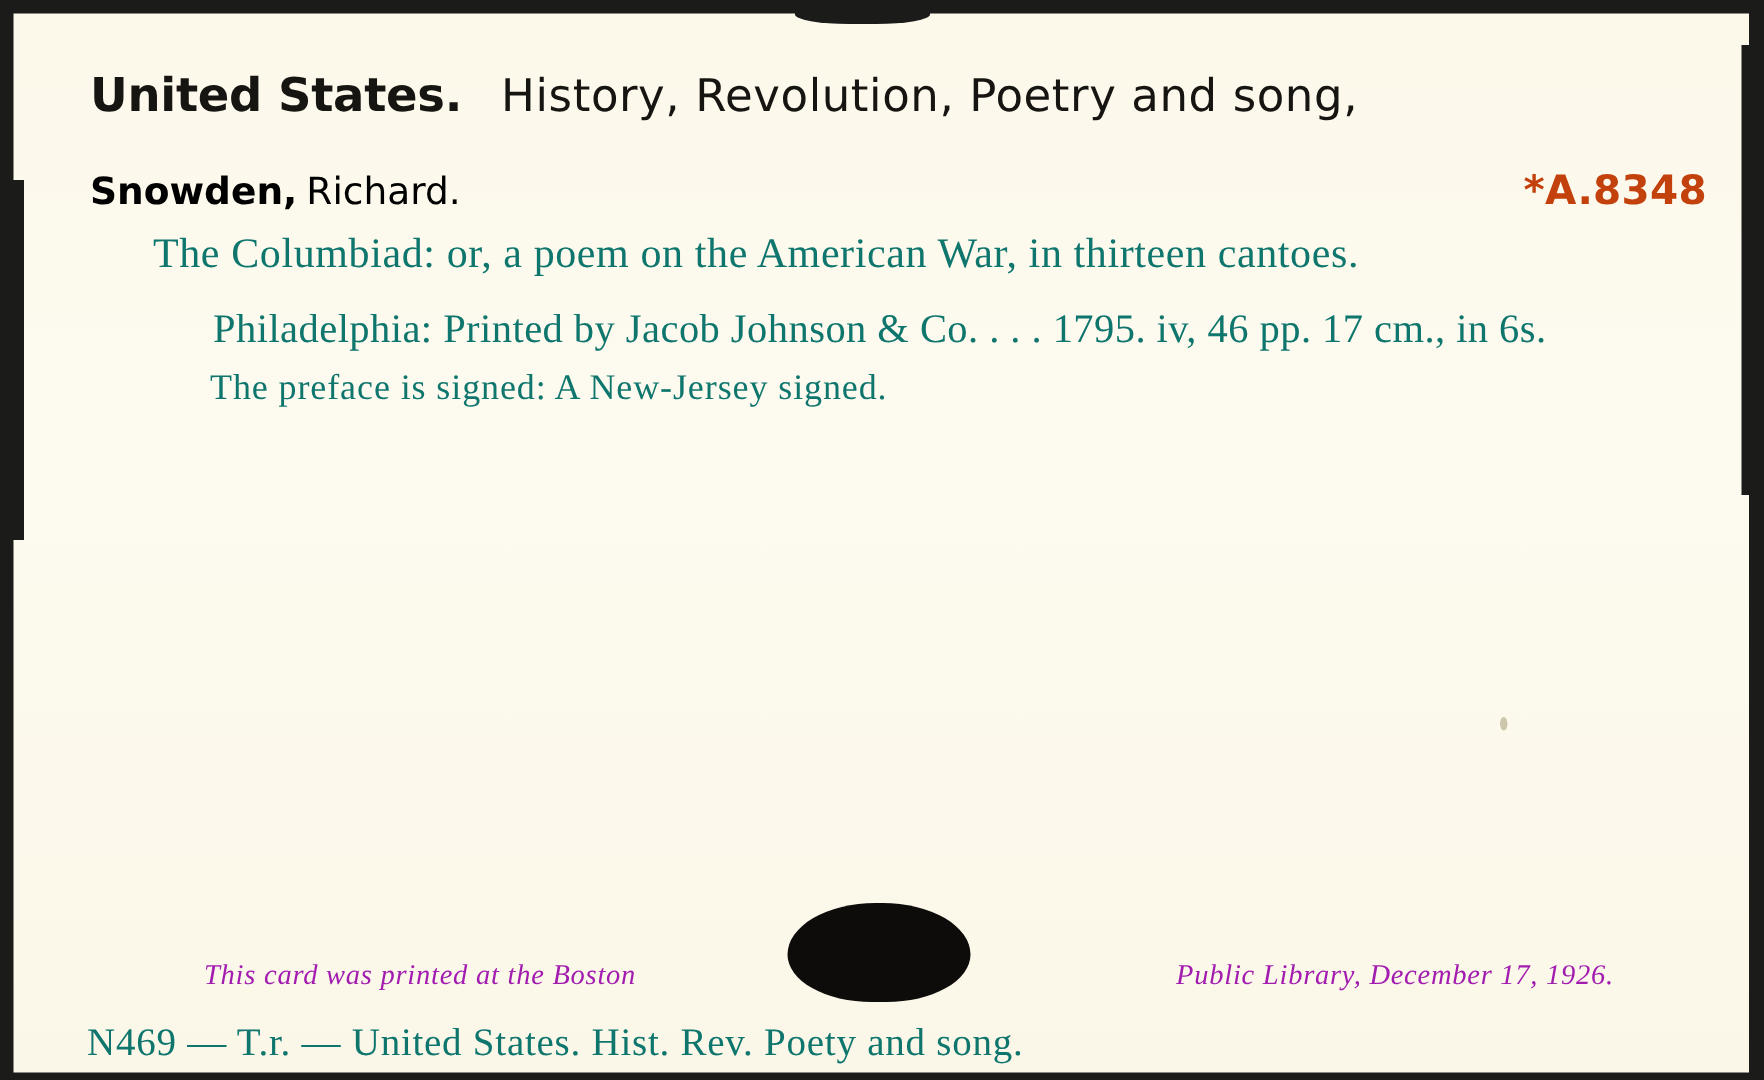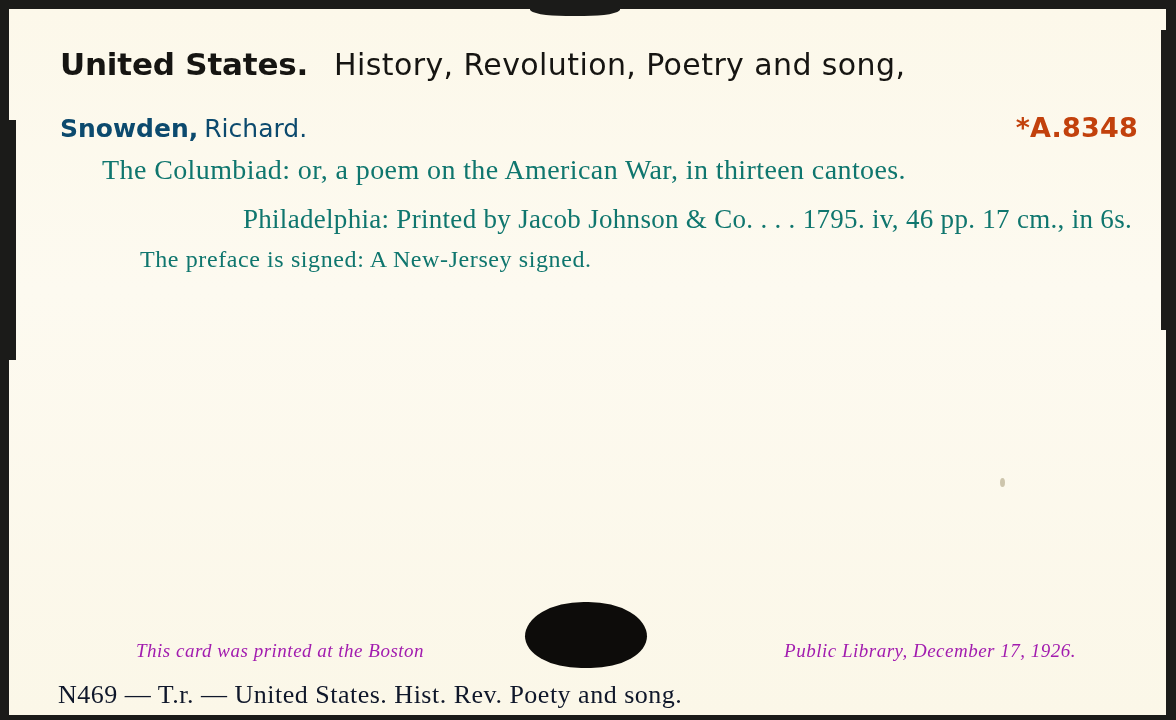"Snowden, Richard." .author { color: #0c4a6e -> #000000 }
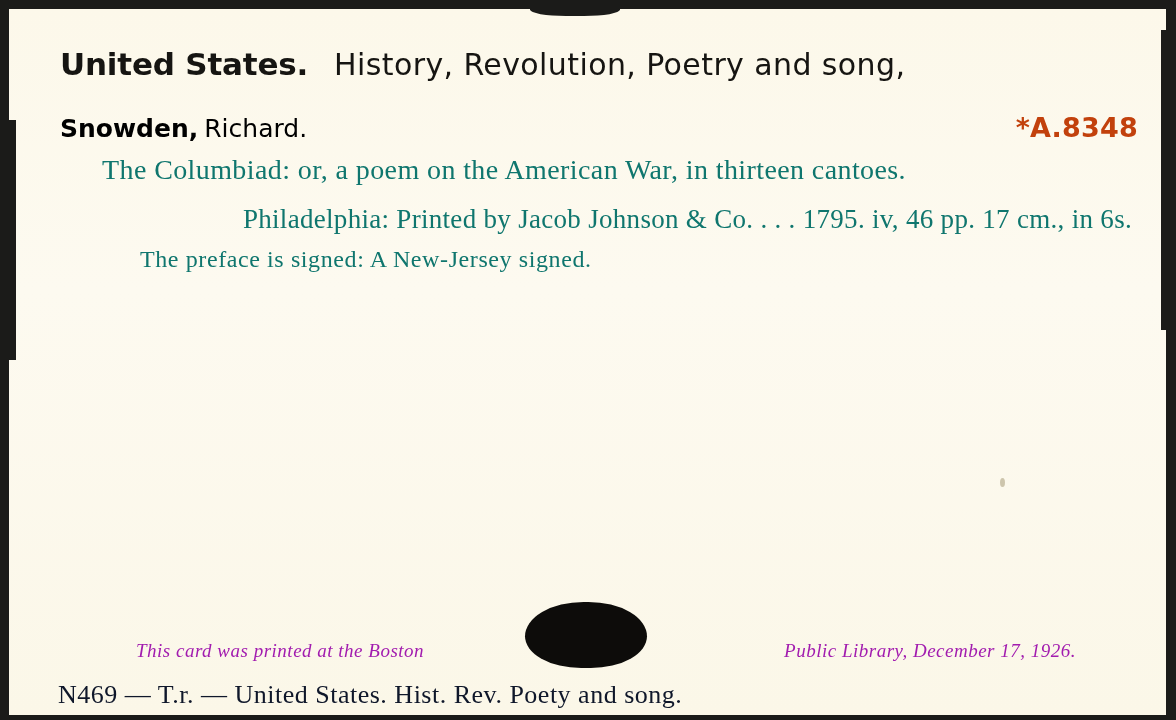"Philadelphia: Printed by Jacob Johnson" .imprint-para { text-align: right -> none }
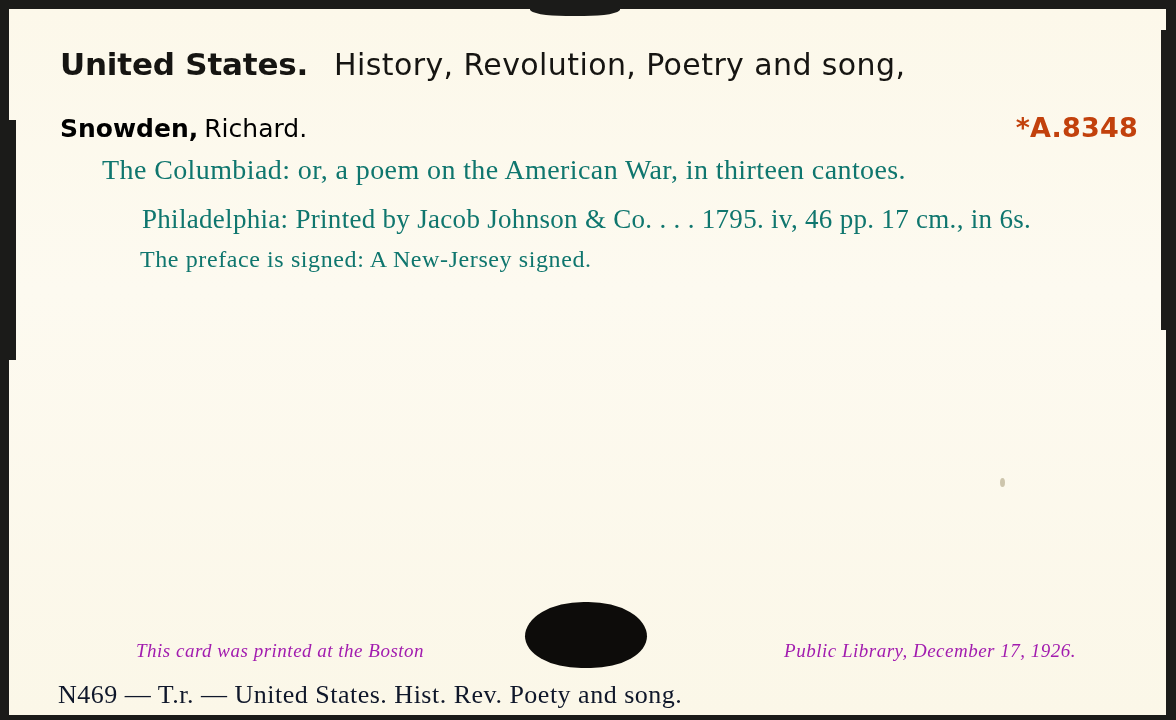"N469 — T.r. — United" .tracing { color: #0f172a -> #0f766e }
